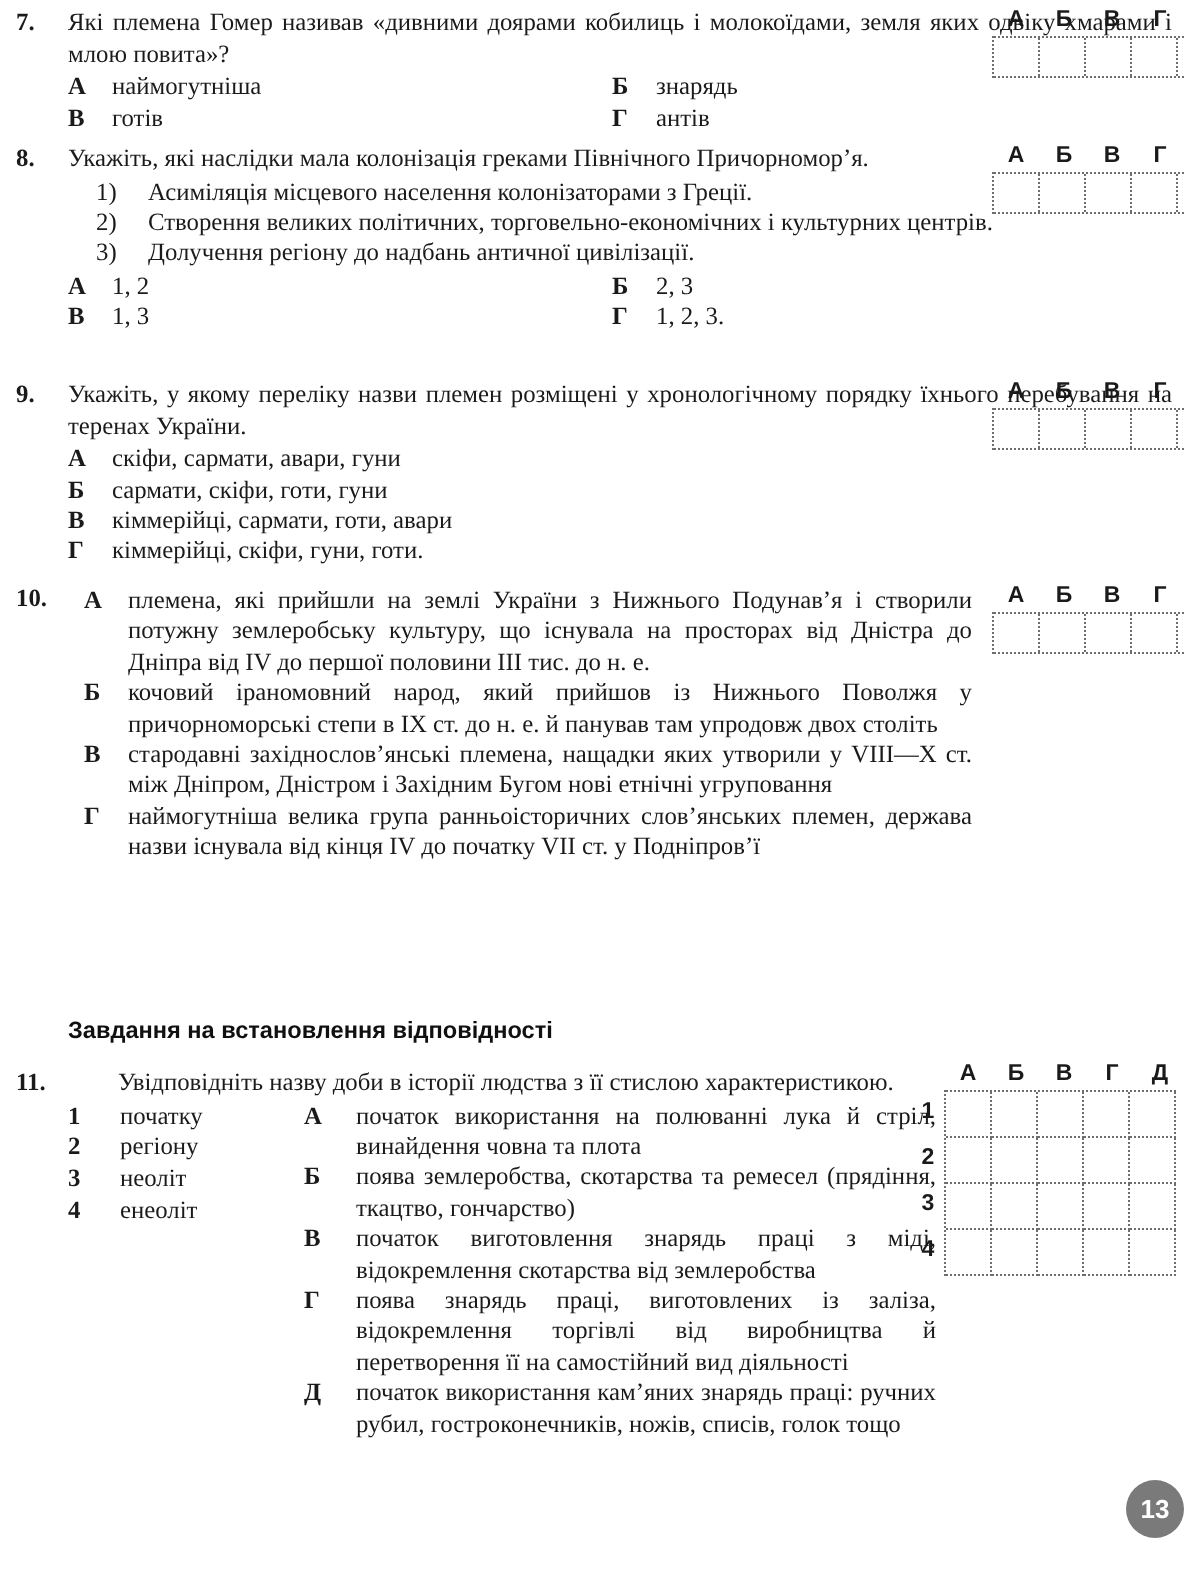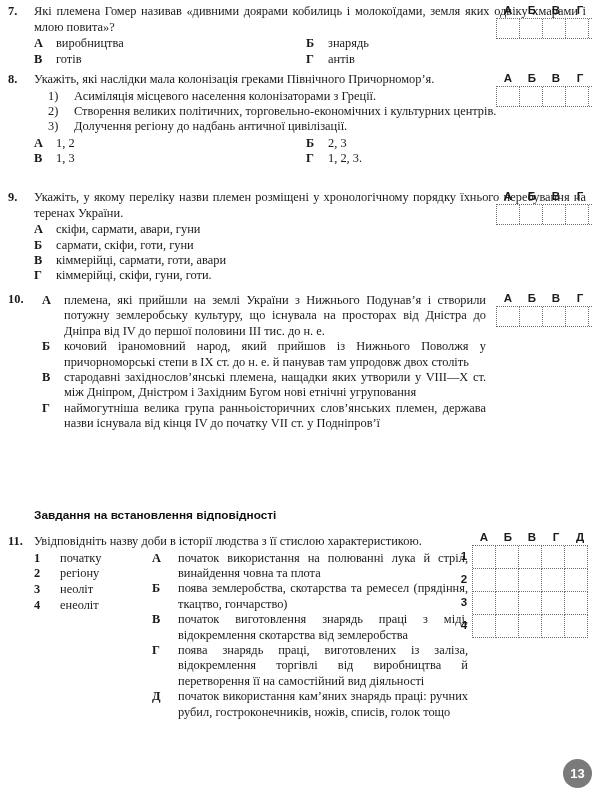"виробництва" span.opt-text { text: виробництва -> наймогутніша }
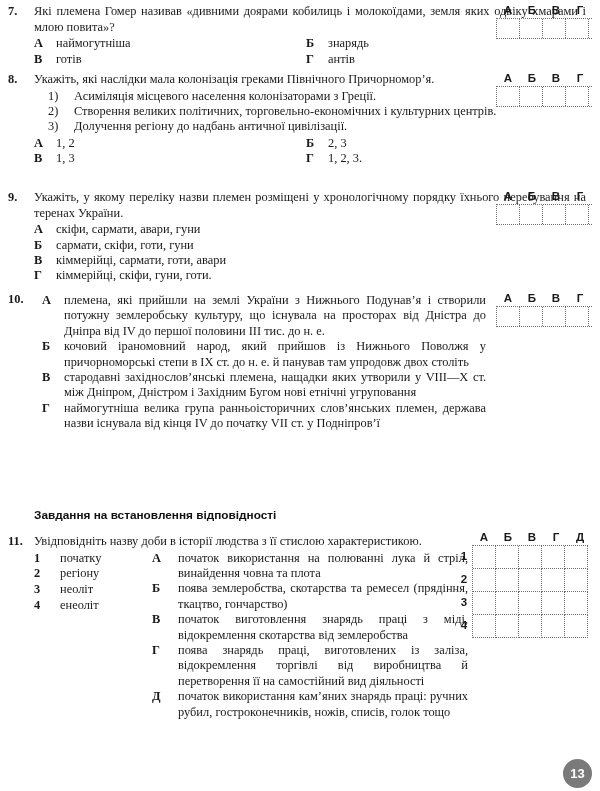"Увідповідніть назву доби в історії" p.q-stem { margin-left: none -> 25px }
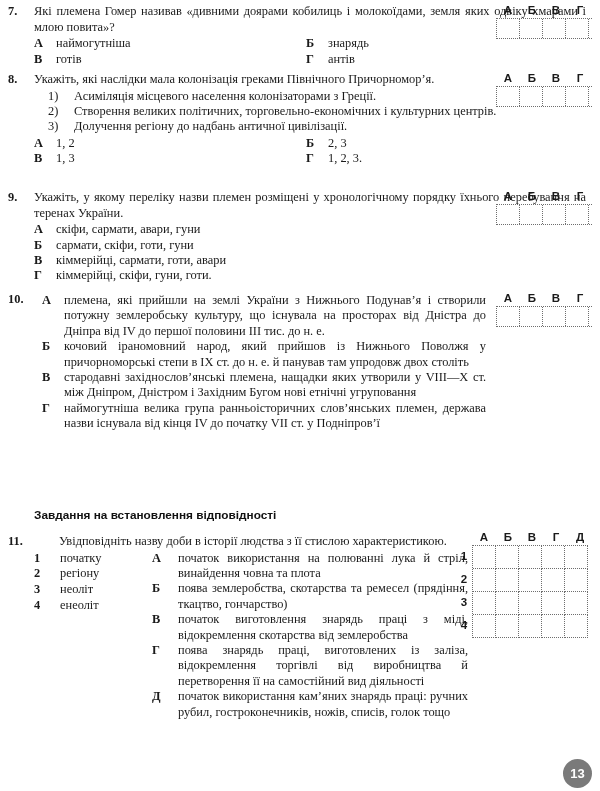"13" .page-badge { bottom: 3px -> 22px }
